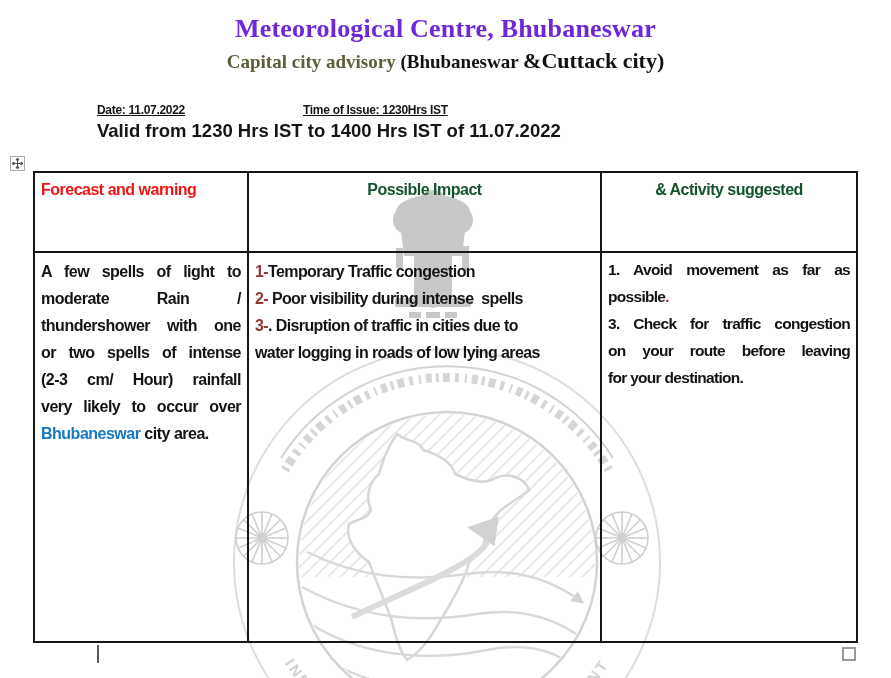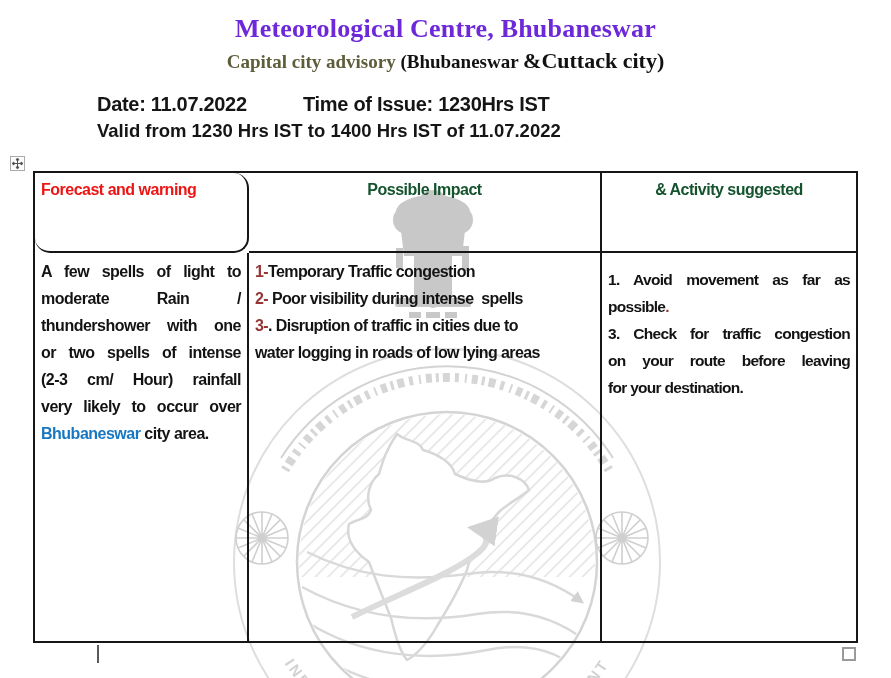"Date: 11.07.2022" .date-line { font-size: 20px -> 12px; text-decoration: none -> underline; top: 93px -> 103px }
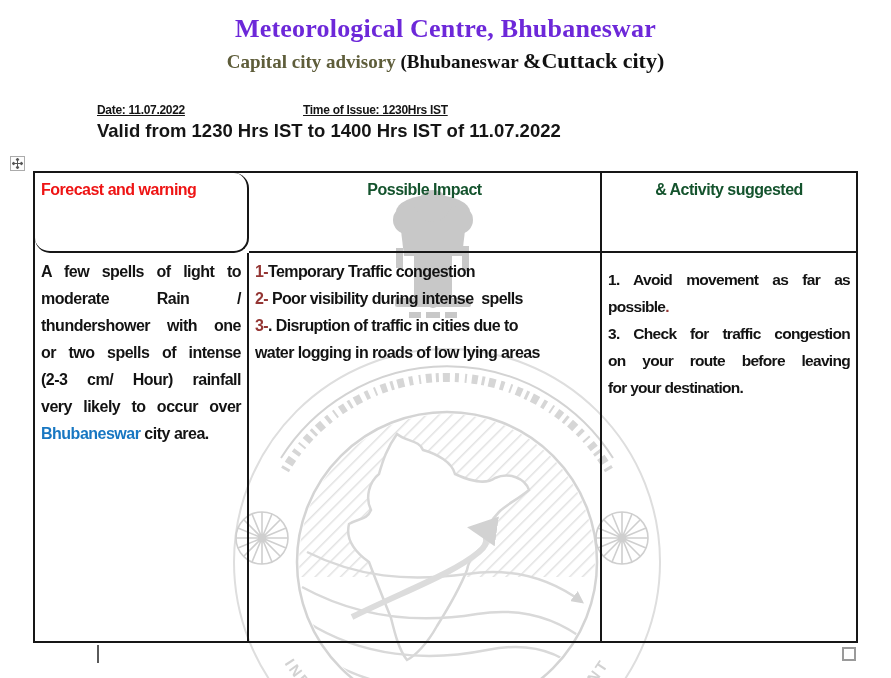"Forecast and warning" .hdr-red { border-radius: 15px -> none }
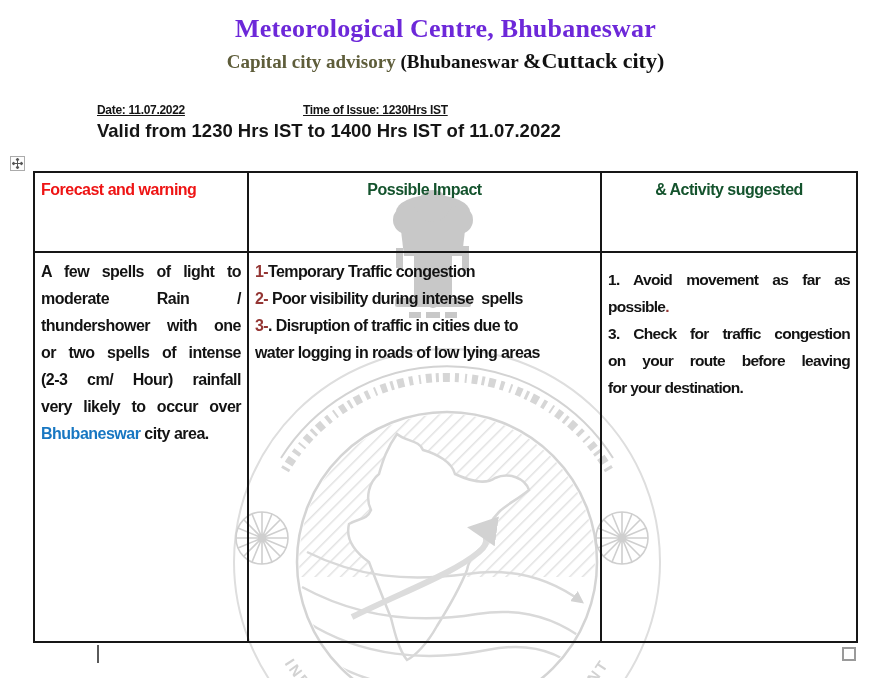"1. Avoid movement as far" div.cell { padding-top: 13px -> 3px }
